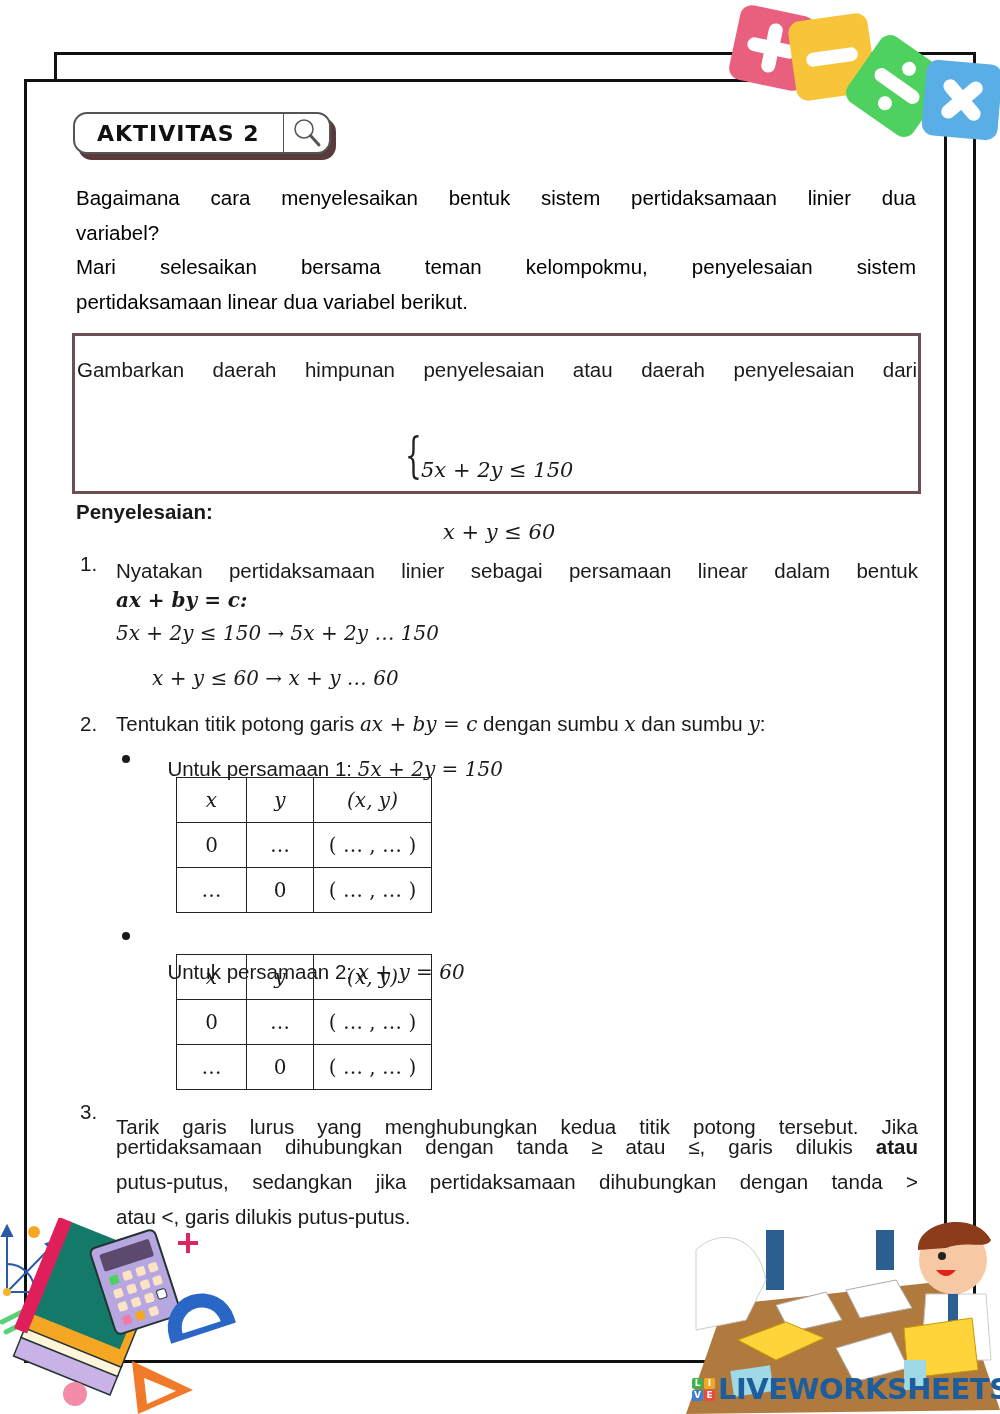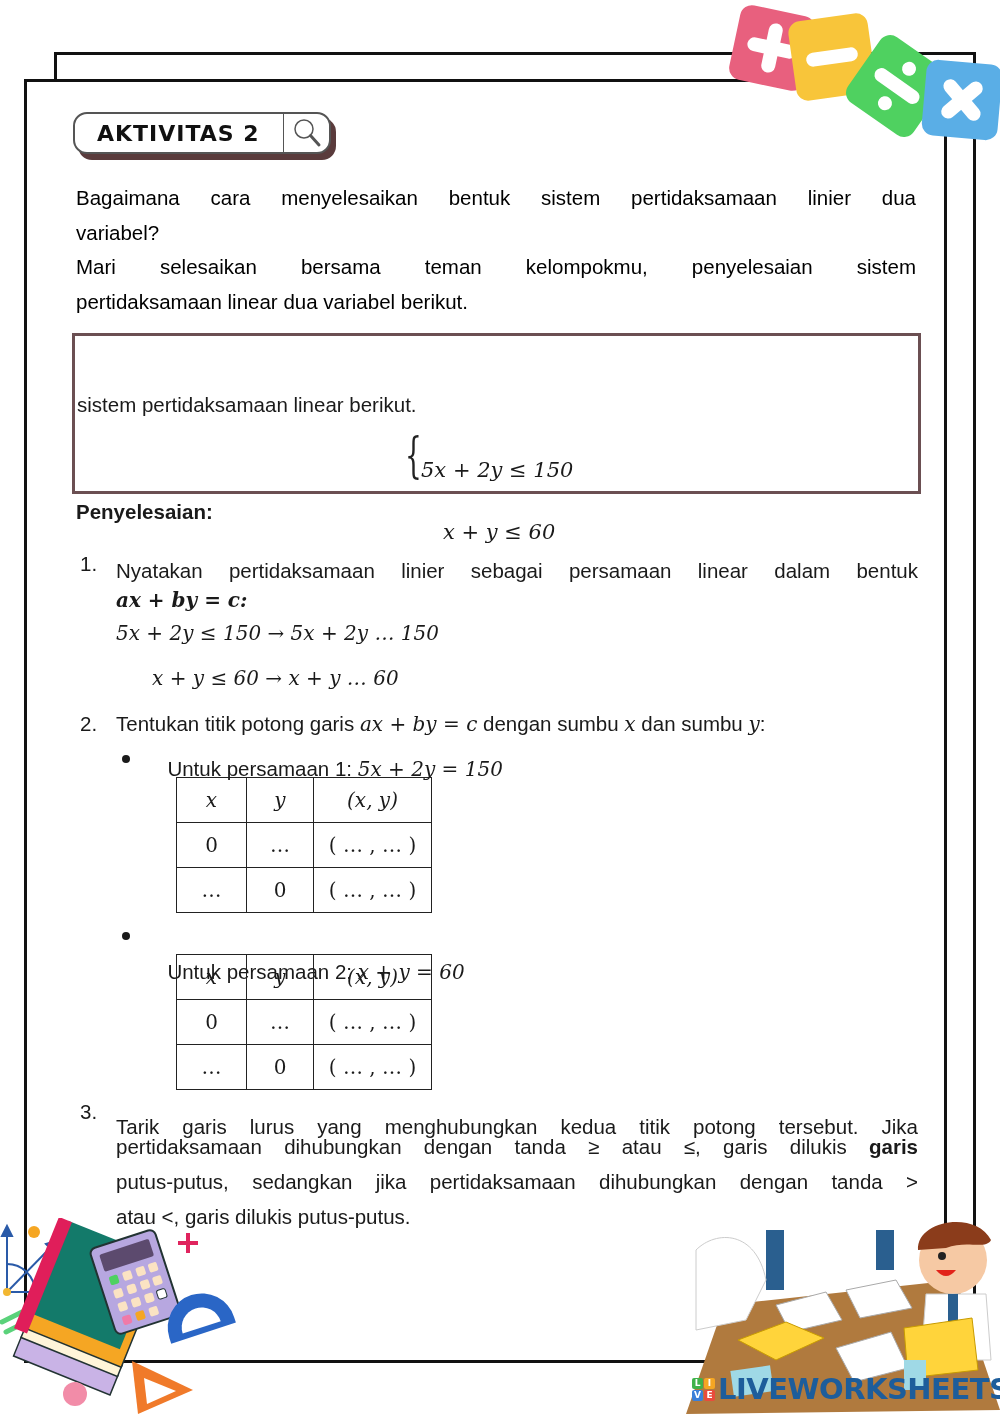"Gambarkan daerah himpunan penyelesaian" div.problem-text { html: none -> <div>Gambarkan daerah himpunan penyelesaian atau daerah penyelesaian dari</div> }
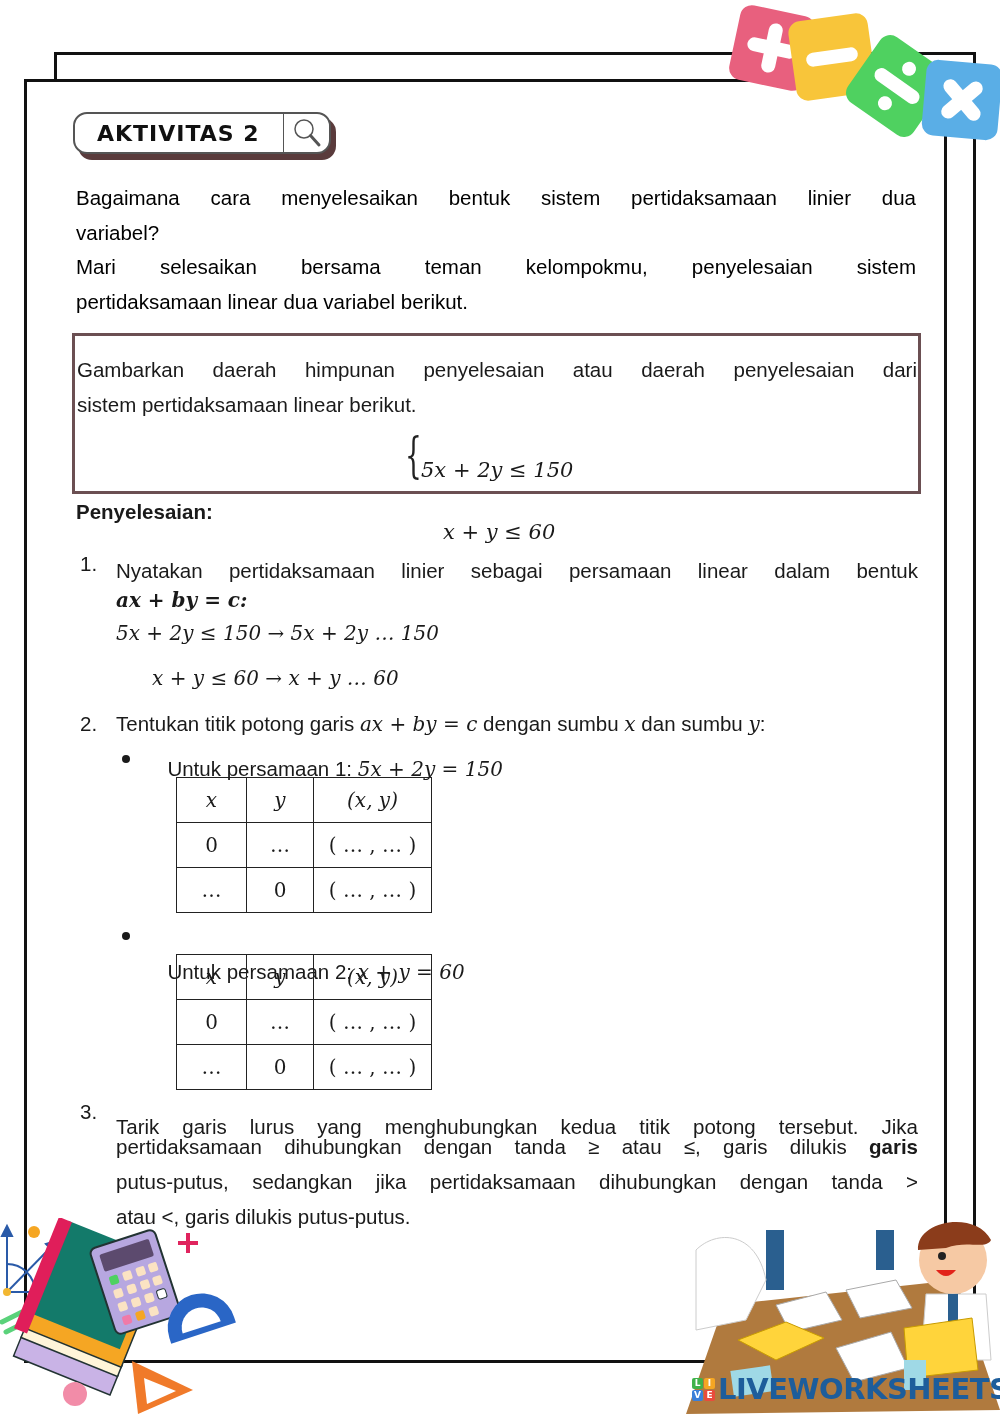"sistem pertidaksamaan linear berikut." div.problem-text { html: <div>sistem pertidaksamaan linear berikut.</div> -> none }
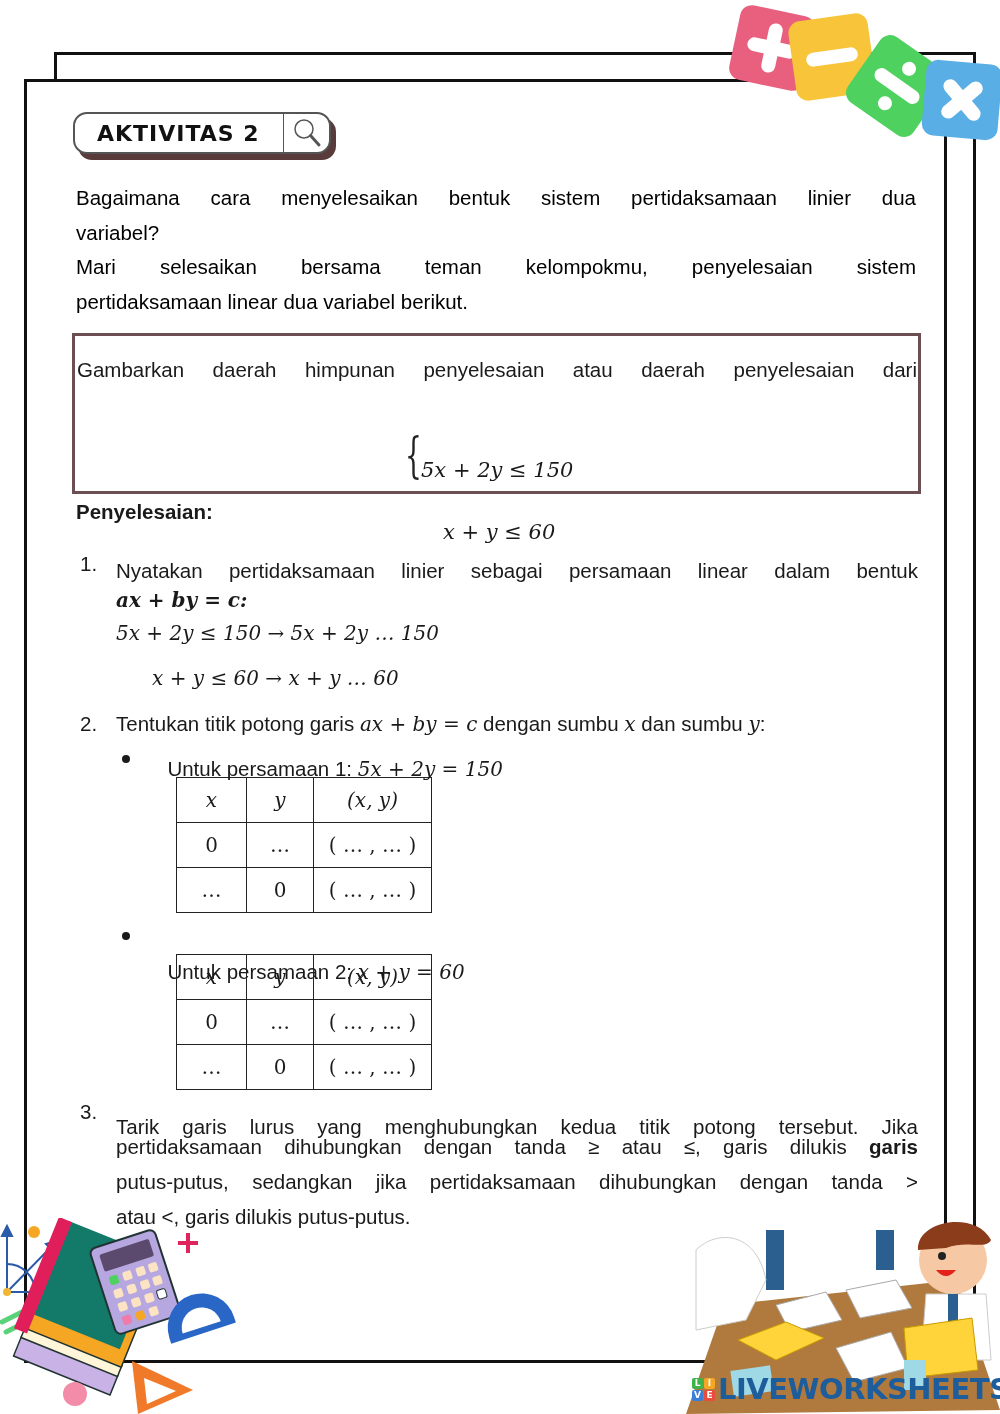"garis" span.bold { text: garis -> atau }
